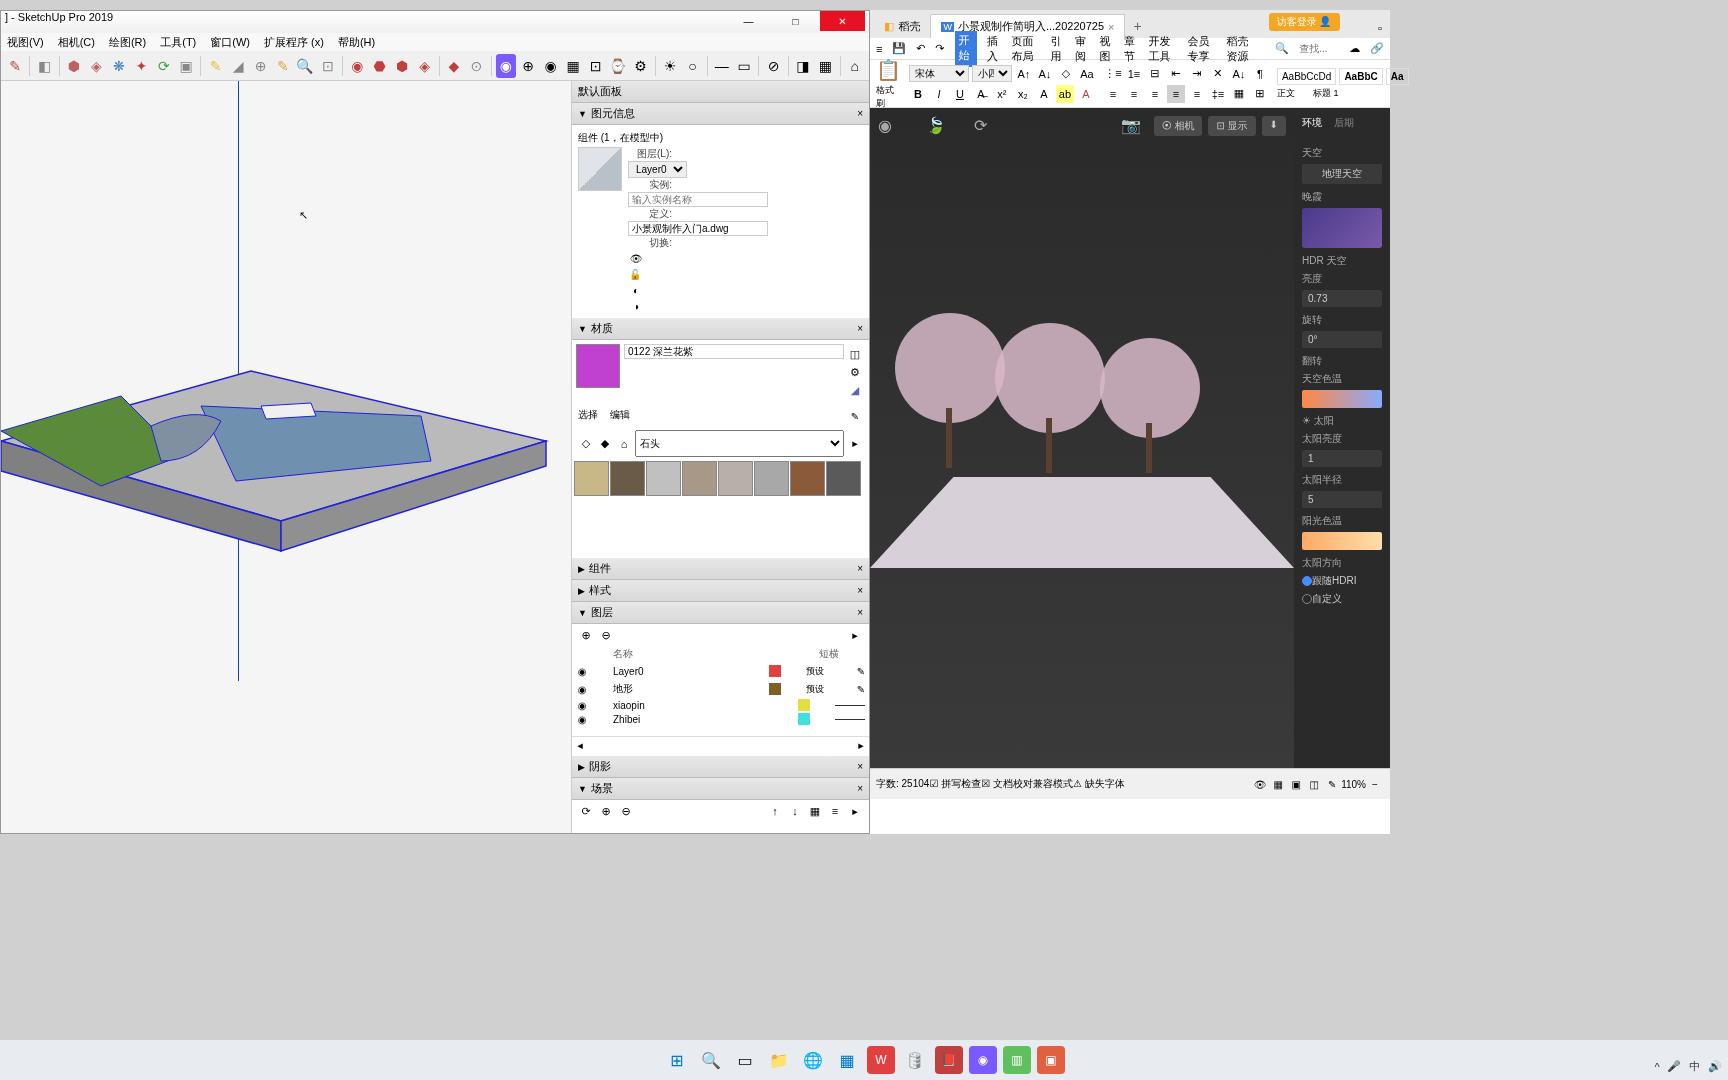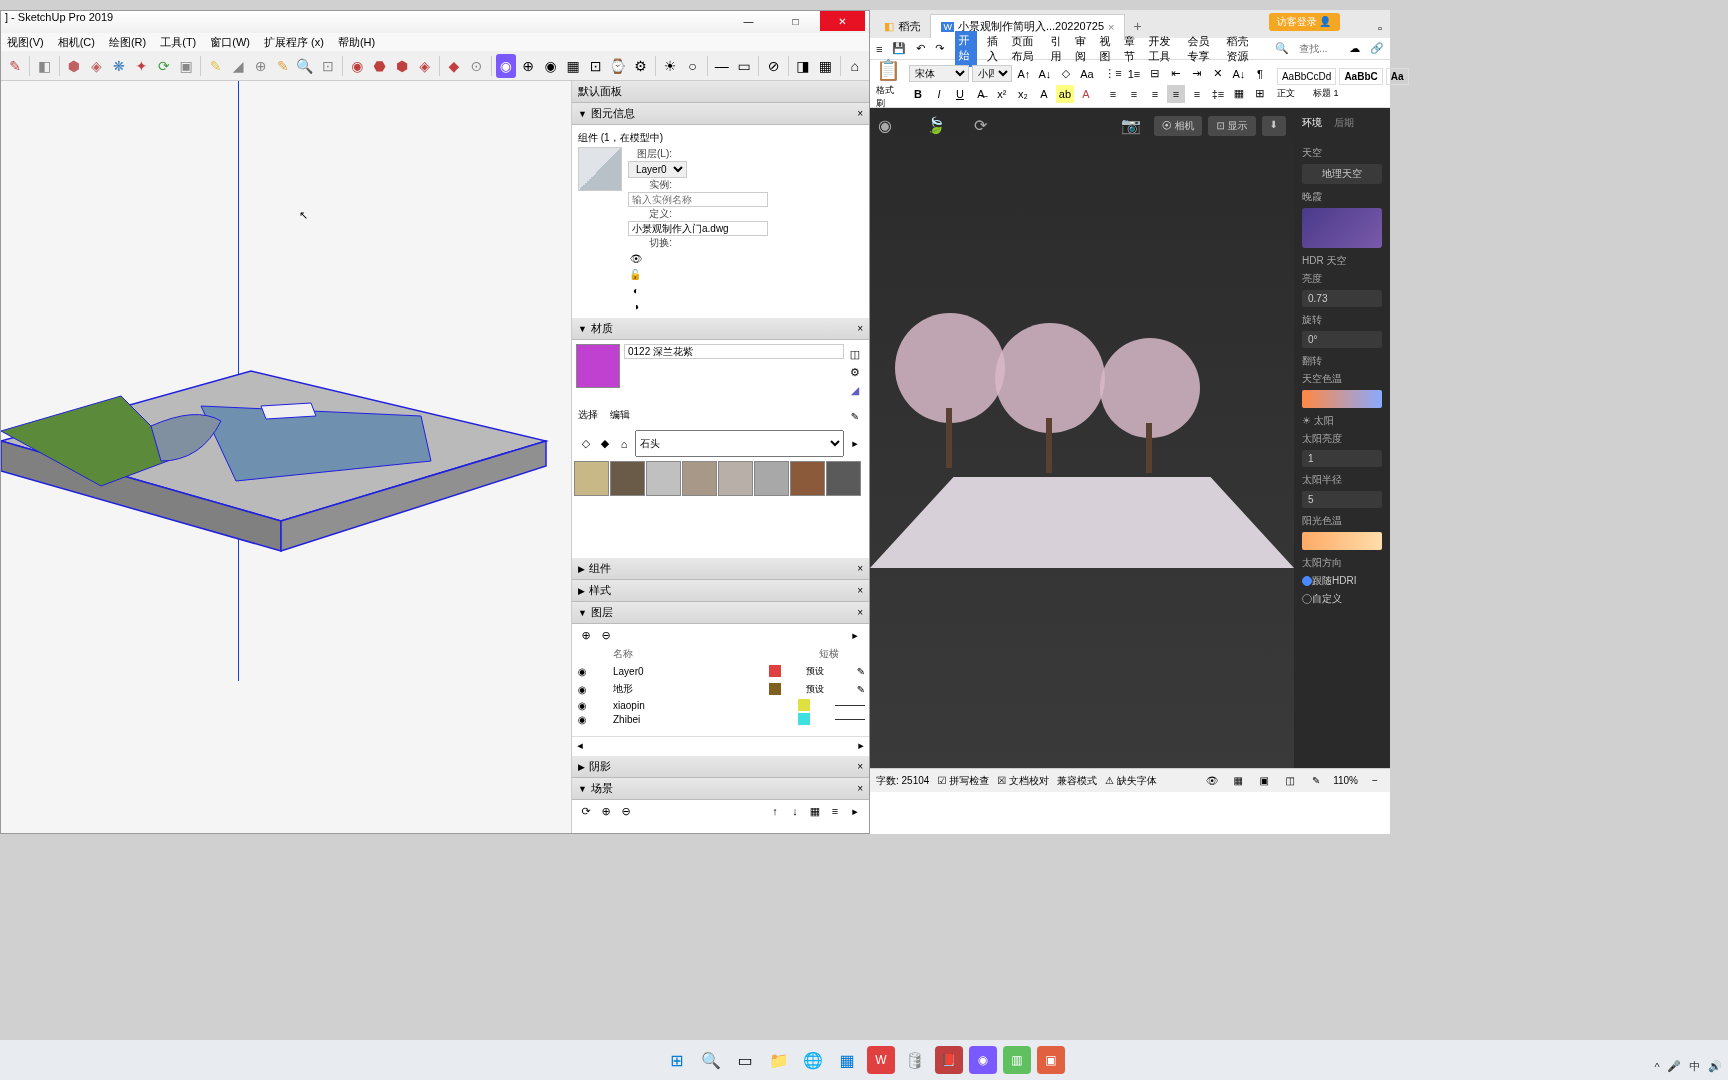"字数: 25104" .wps-statusbar { gap: 8px -> none; height: 24px -> 31px }
